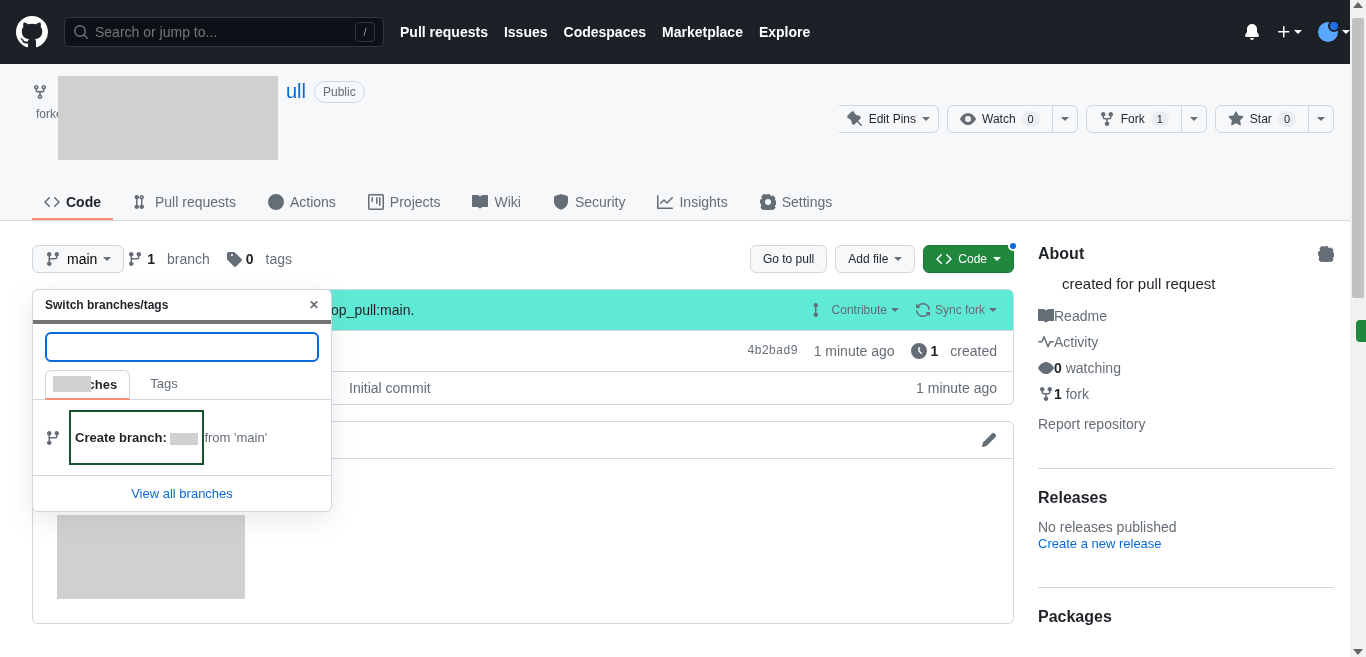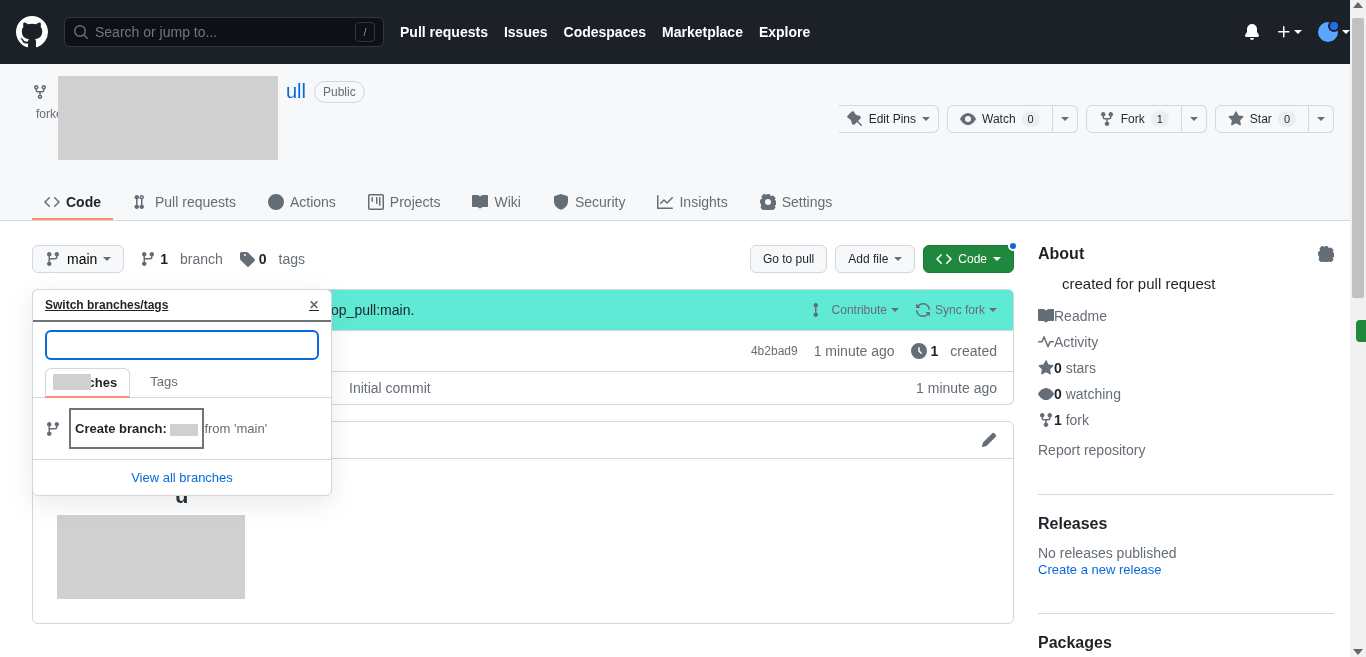"main" .file-nav { gap: 16px -> 3px }
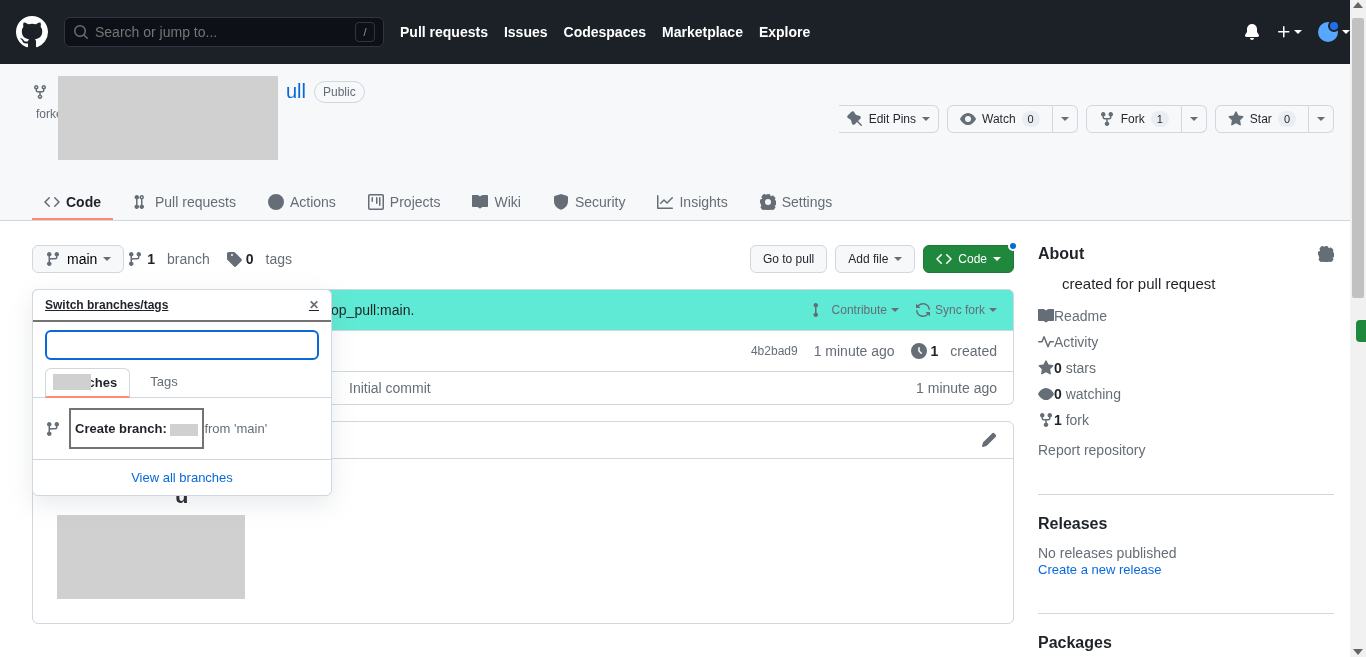"Switch branches/tags" .dd-header { border-bottom: 2px solid #737373 -> 4px solid #737373; text-decoration: underline -> none }
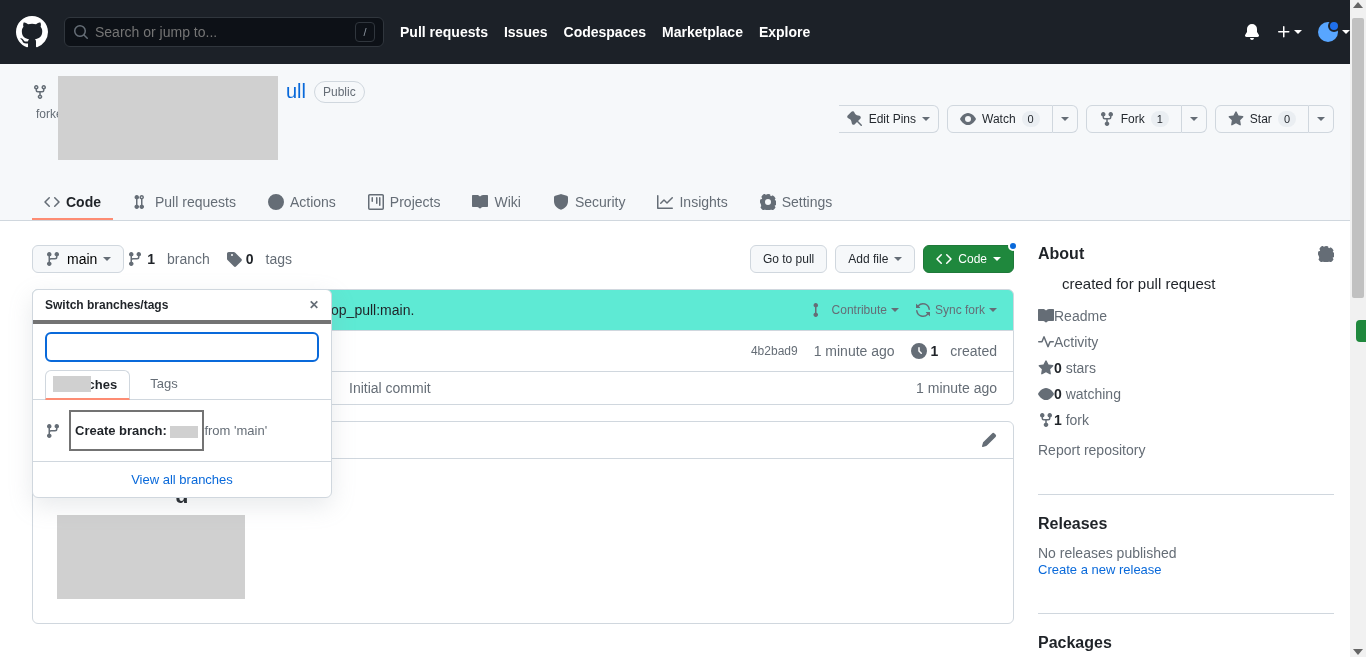"4b2bad9" .sha { font-family: Liberation Sans, sans-serif -> Liberation Mono, monospace }
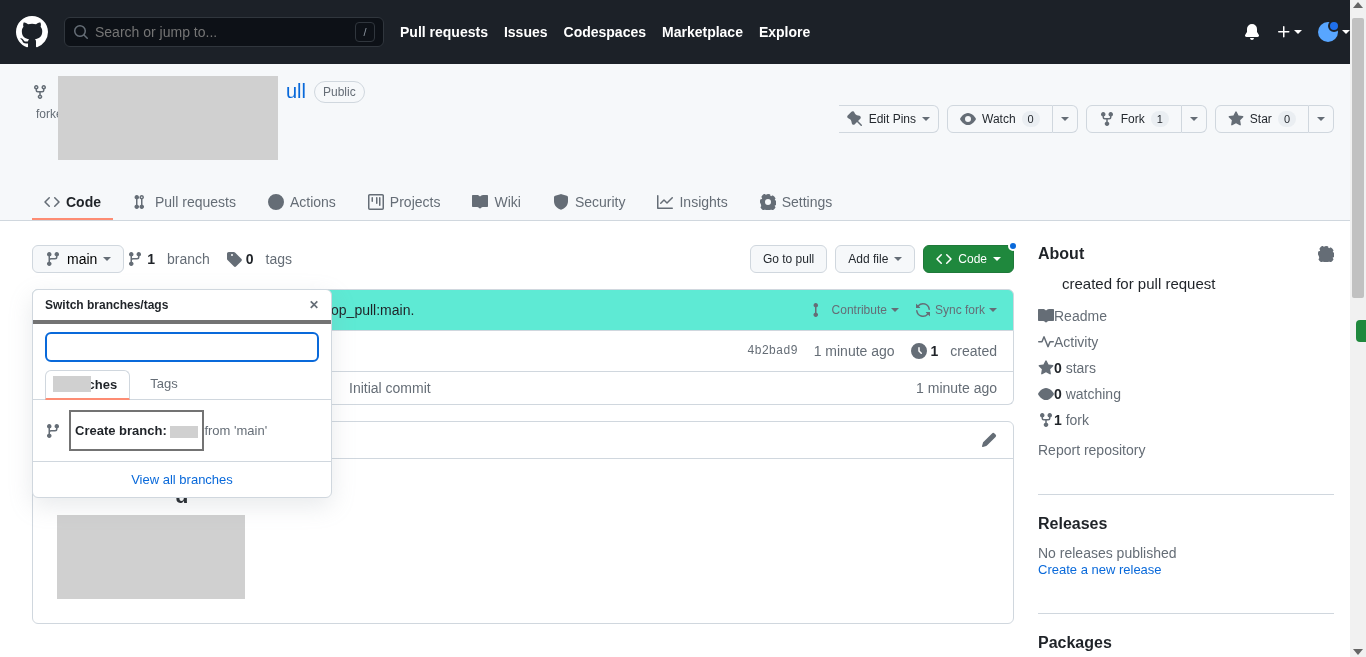"0 stars" li { html: <li> <svg> <path></path> </svg> <span><b>0</b> <span>stars</span></span> </li> -> none }
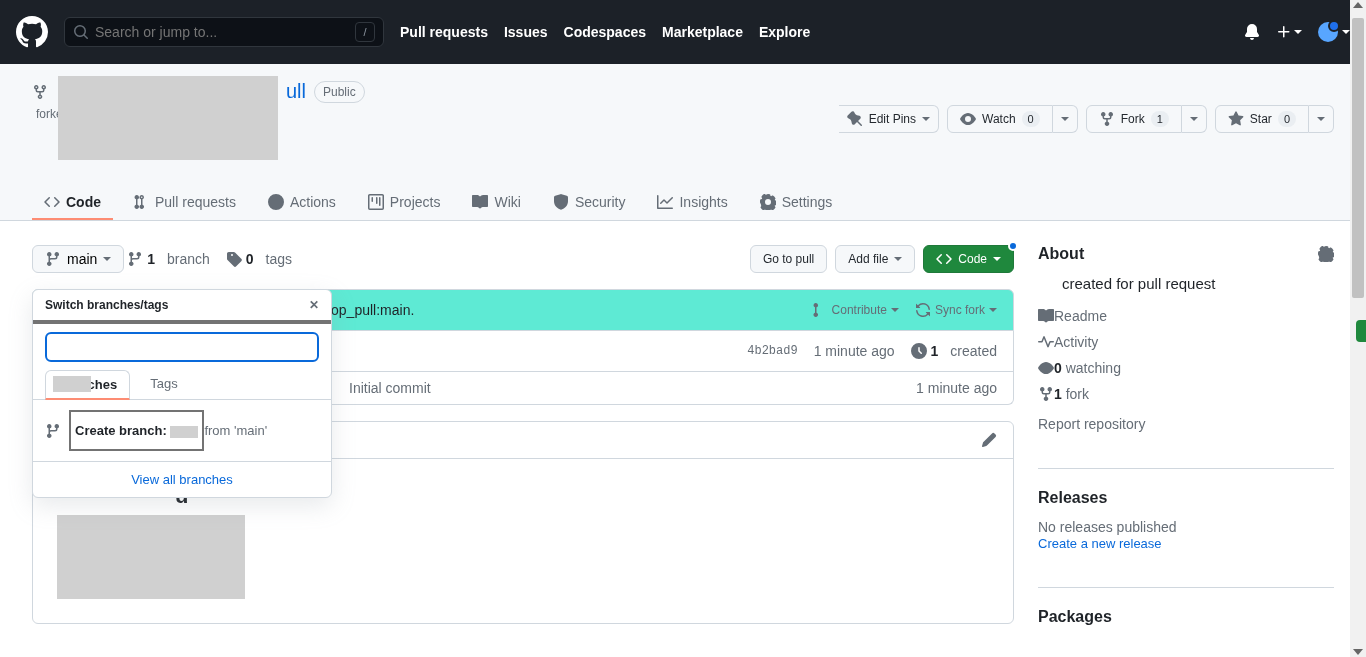"Create branch:" .create-highlight { border: 2px solid #737373 -> 2px solid #14532d; padding: 11px 4px -> 18px 4px }
